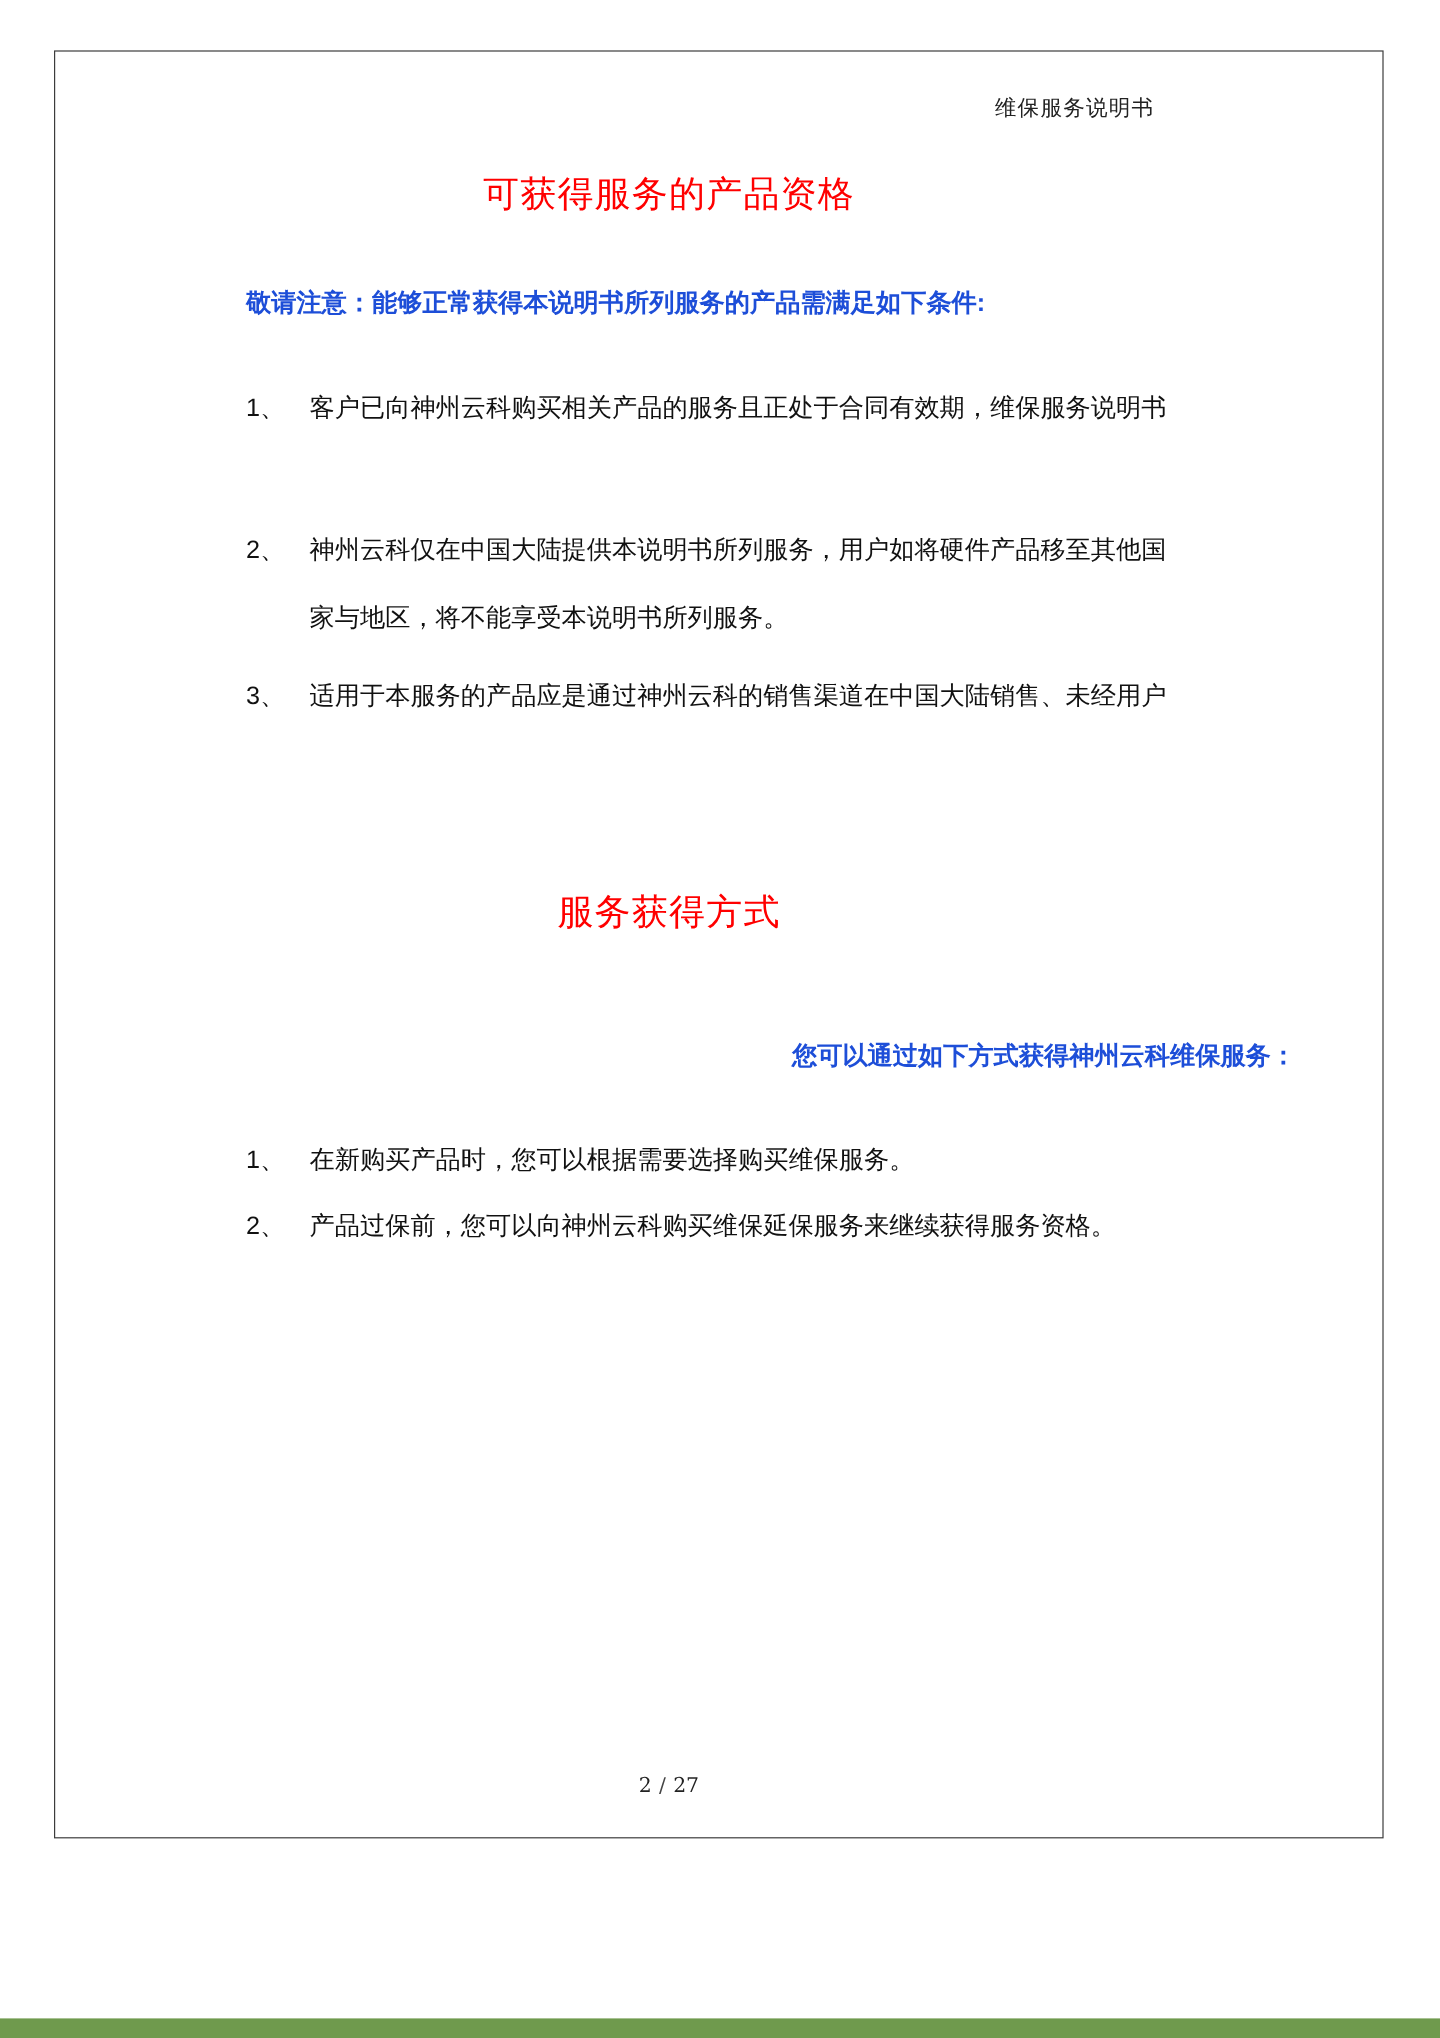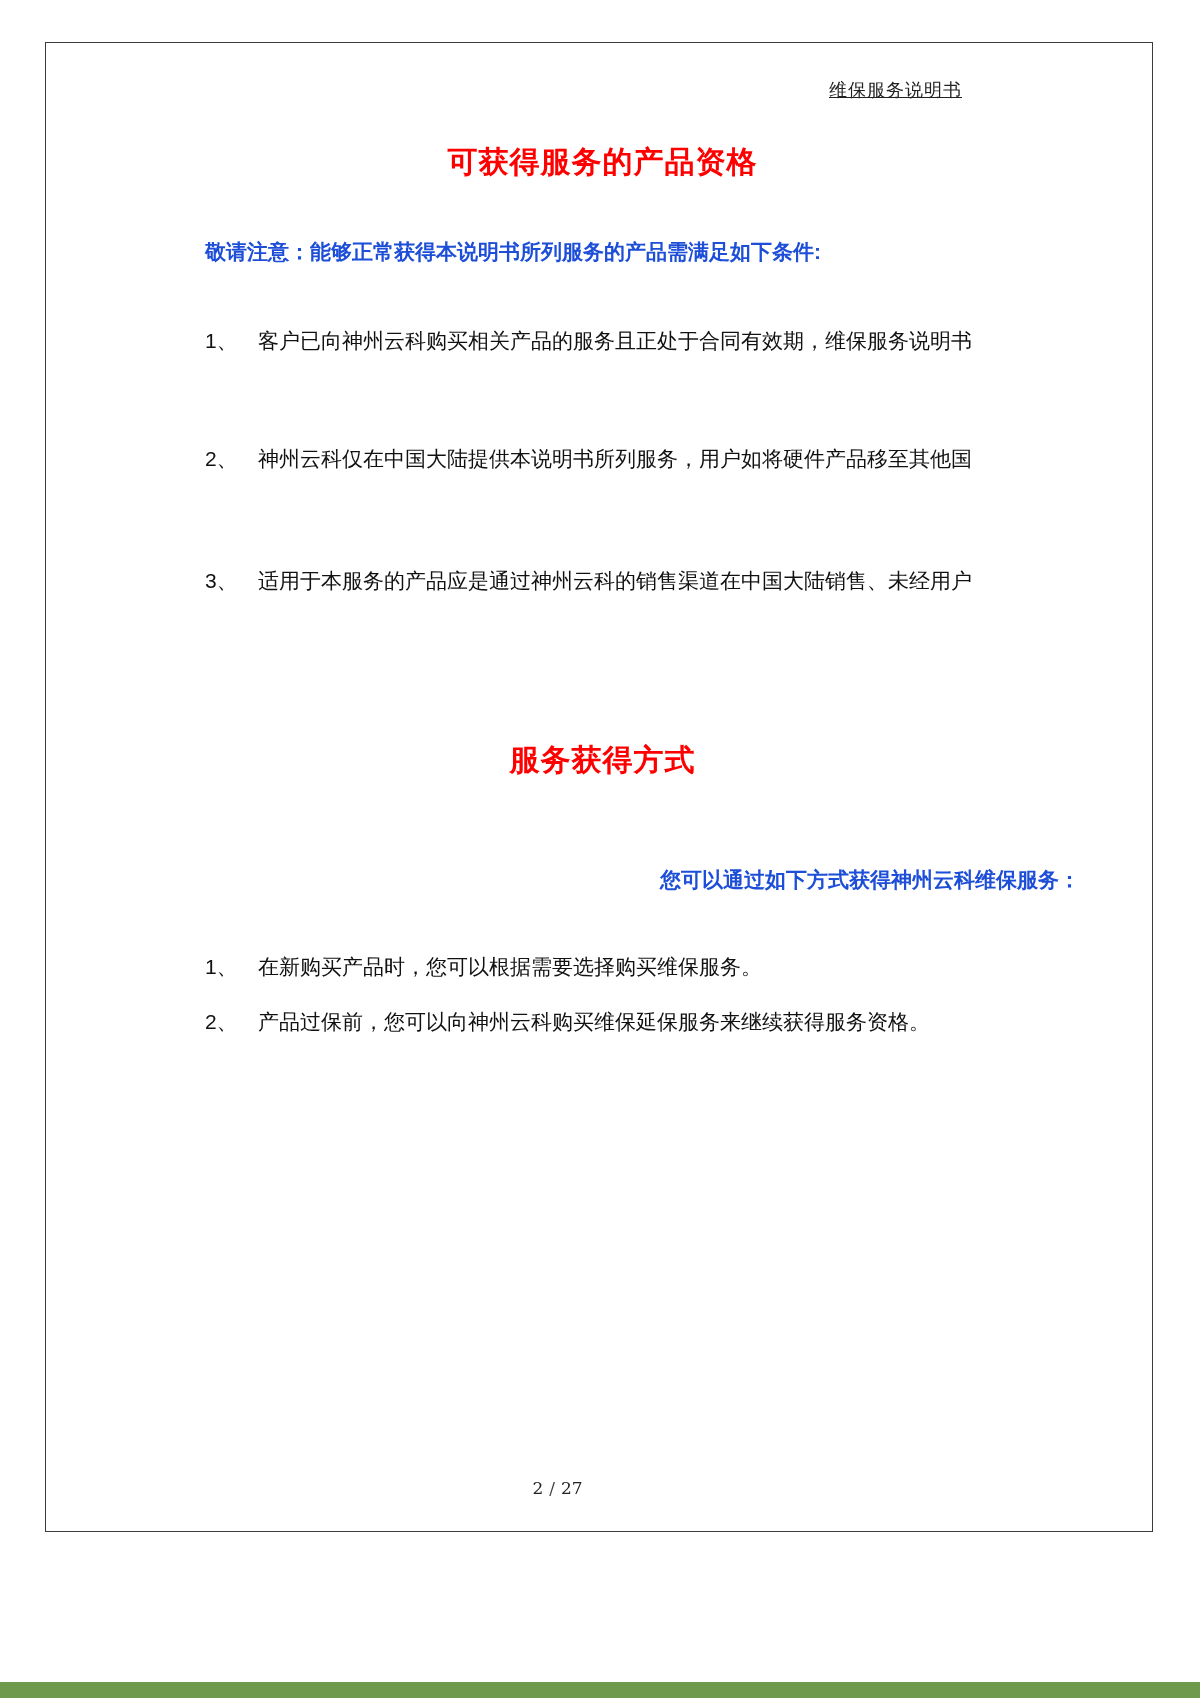"维保服务说明书" .doc-header { text-decoration: underline -> none }
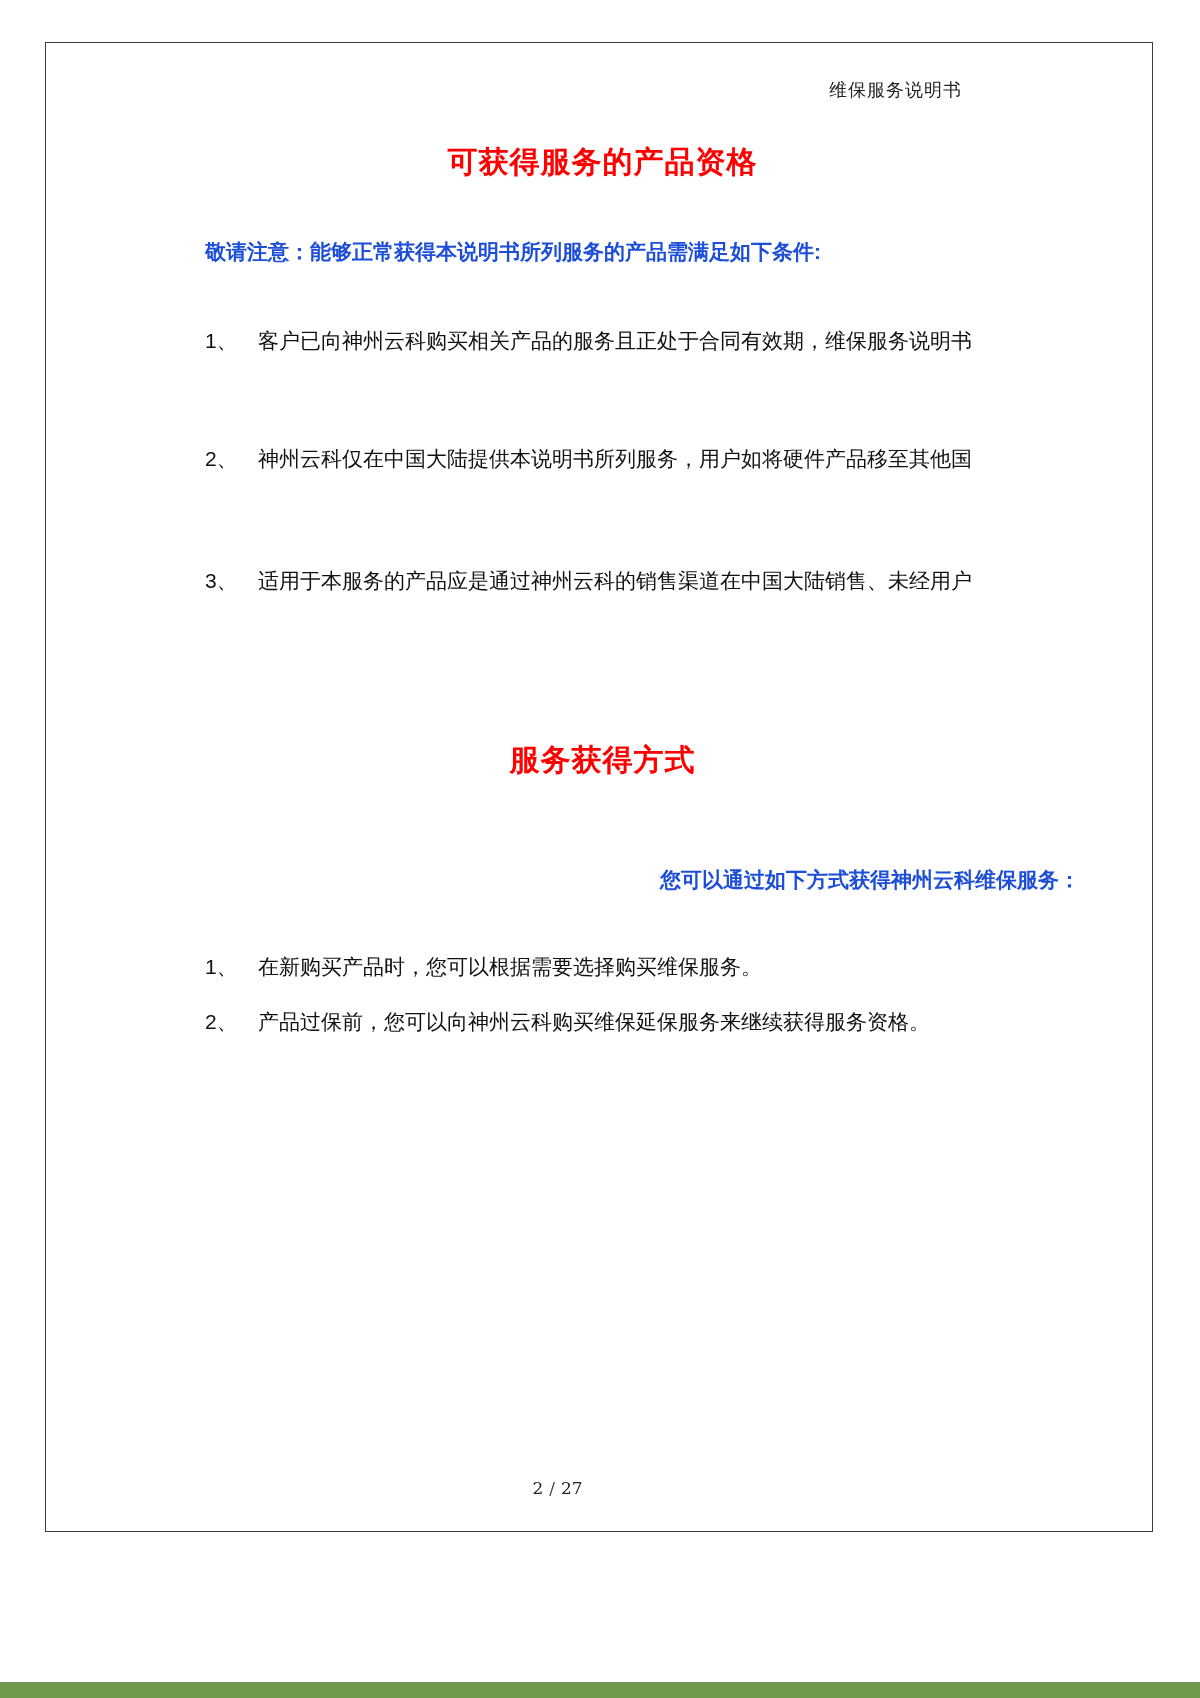"可获得服务的产品资格" .section-title { font-weight: bold -> normal; padding-left: 45px -> none }
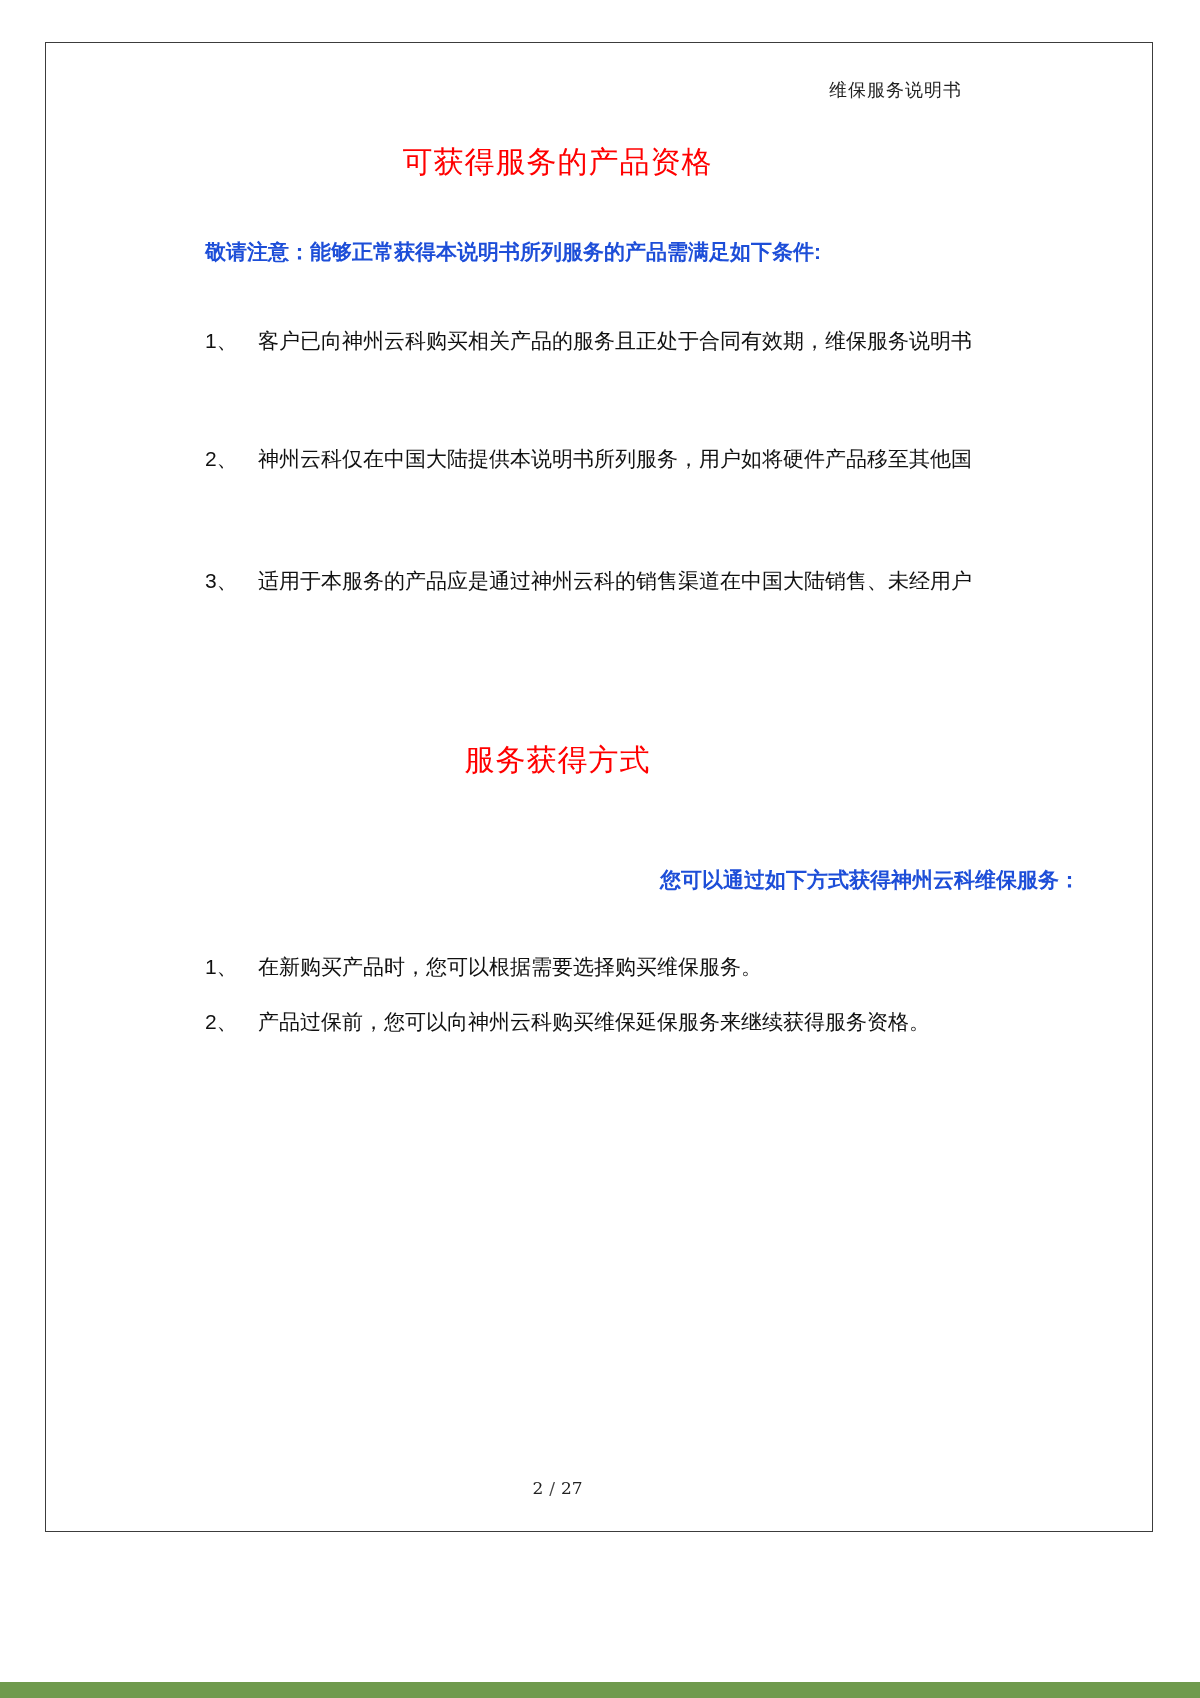"家与地区，将不能享受本说明书所列服务。" div.line { html: none -> <div>家与地区，将不能享受本说明书所列服务。</div> }
